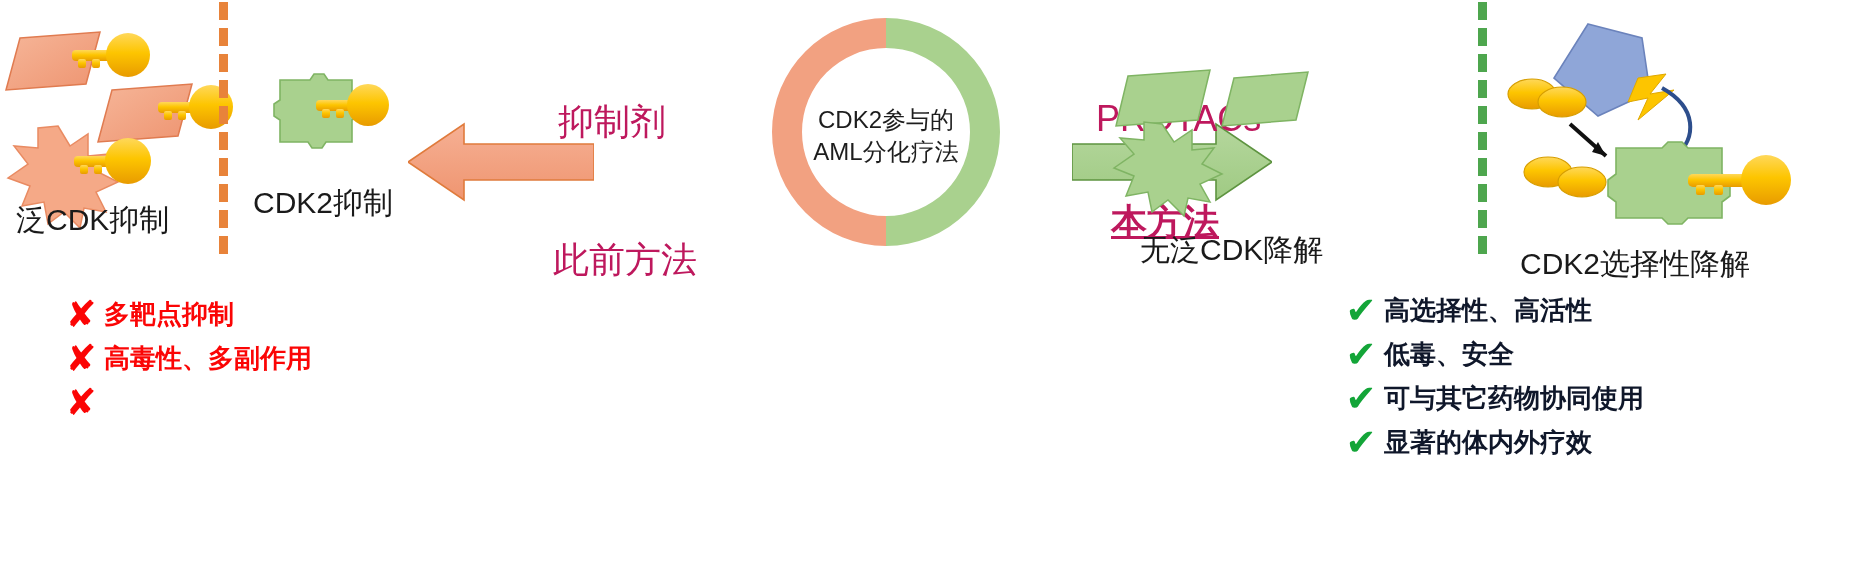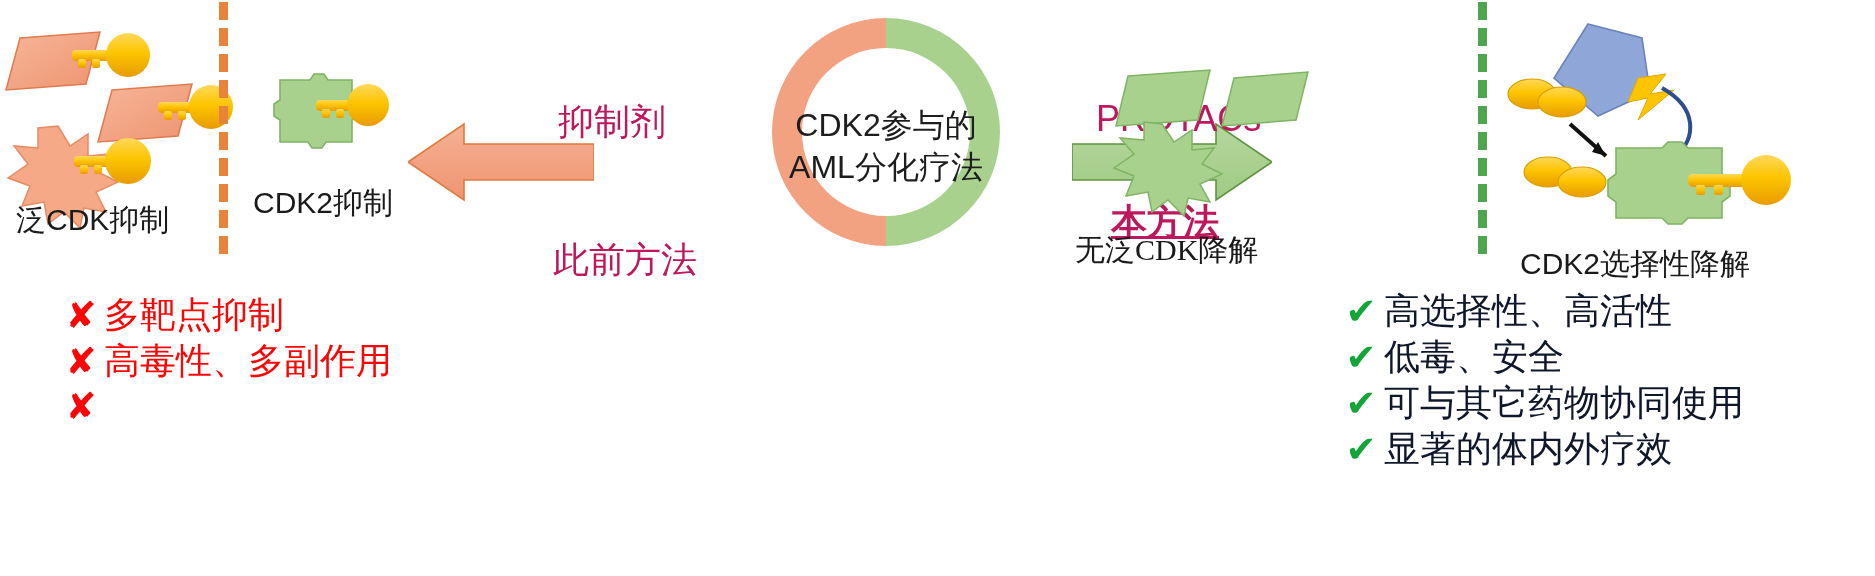"CDK2参与的" .ring-text { font-size: 32px -> 24px }
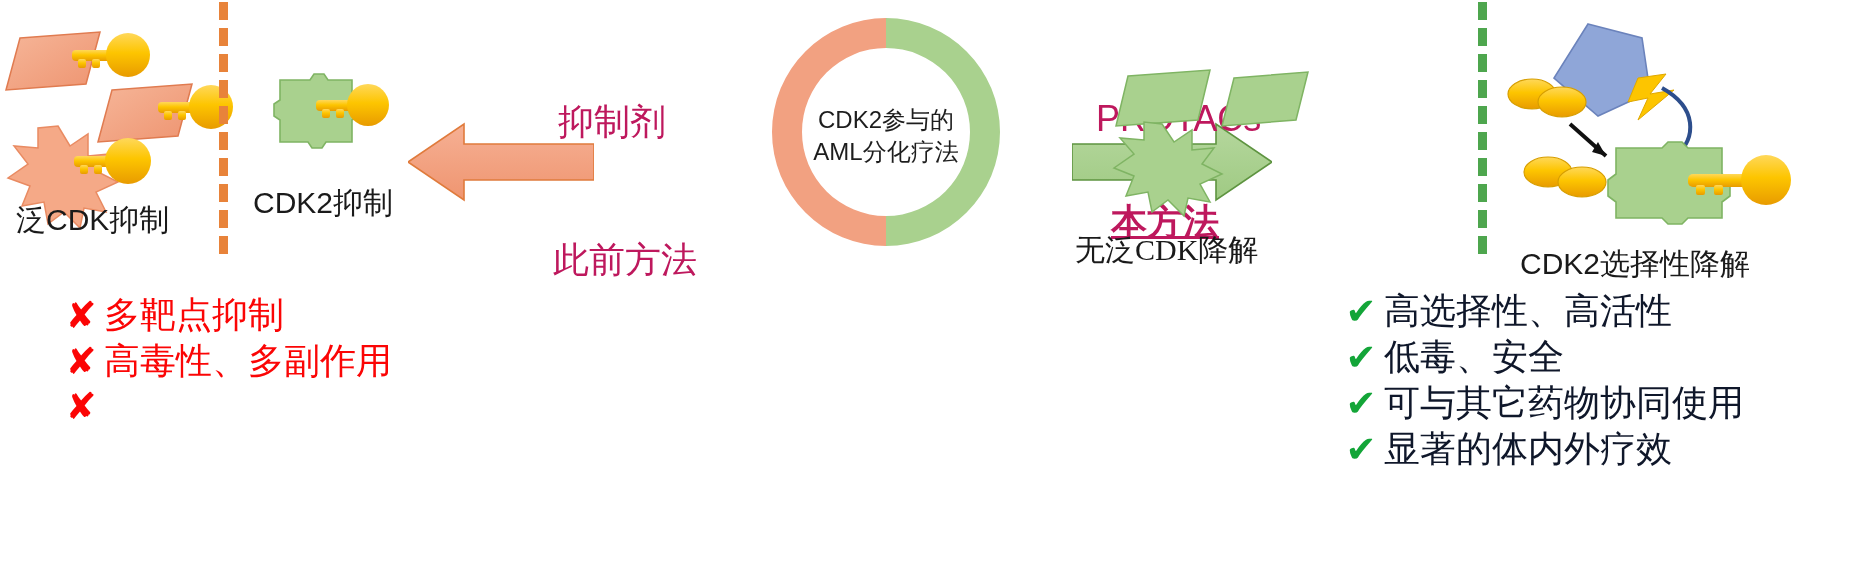"无泛CDK降解" div.abs { font-family: Liberation Serif, serif -> none; left: 1075px -> 1140px }
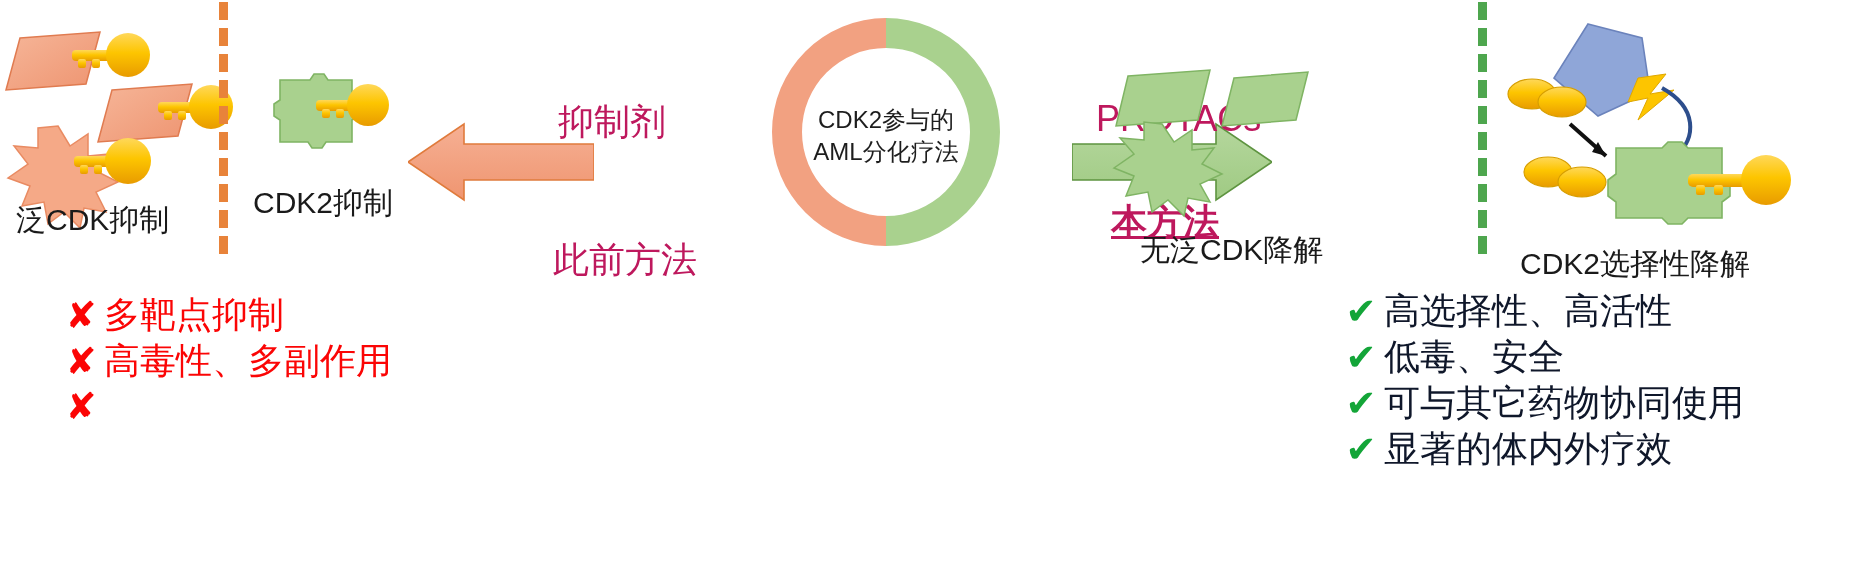"多靶点抑制" .bullet-text { font-size: 36px -> 26px; font-weight: none -> bold }
